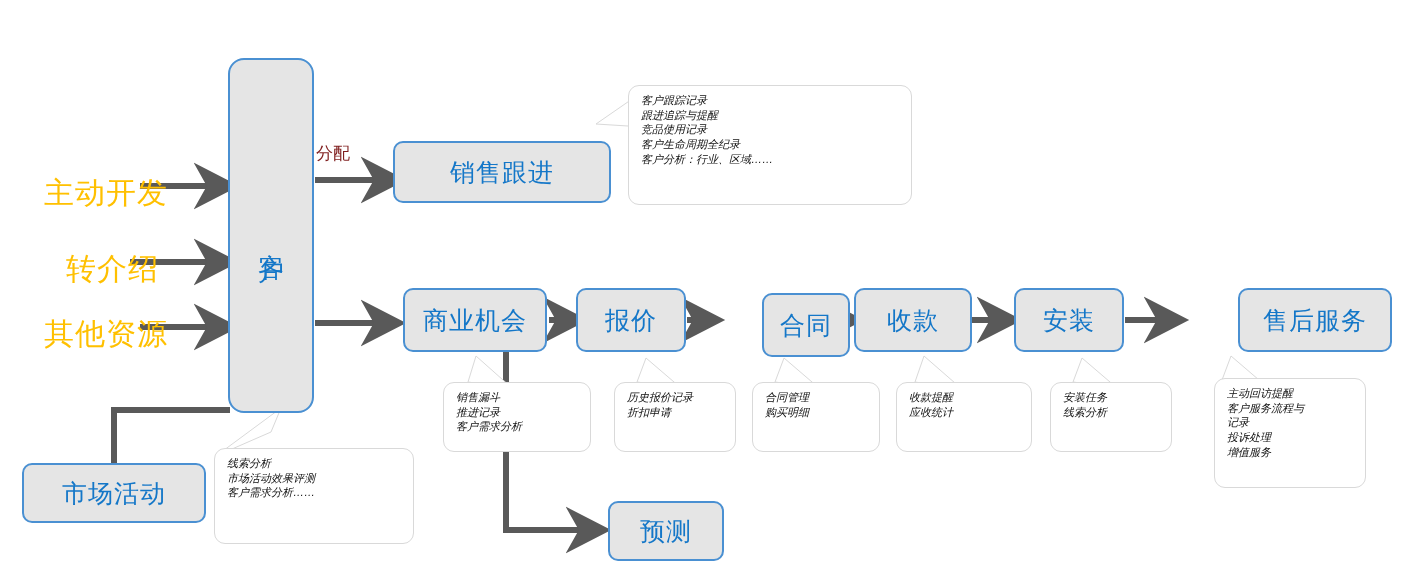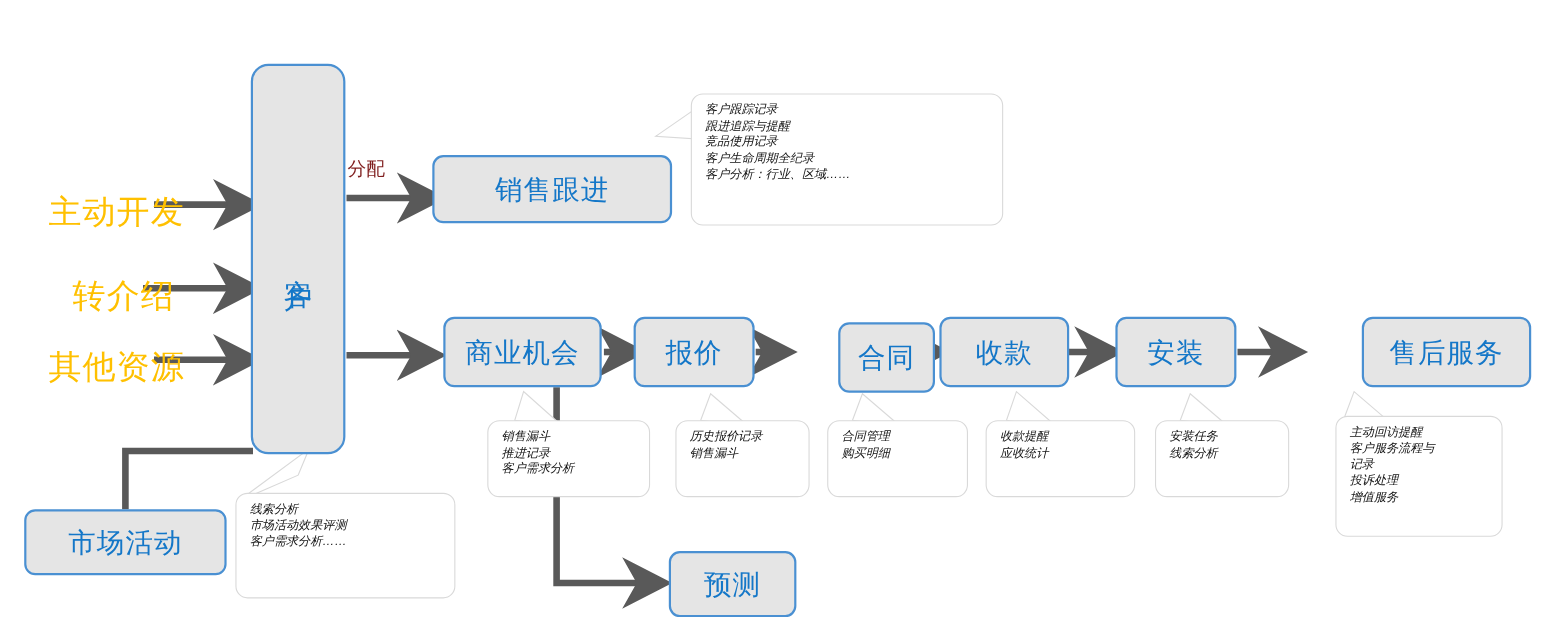"历史报价记录" div.note { text: 销售漏斗 -> 折扣申请 }
